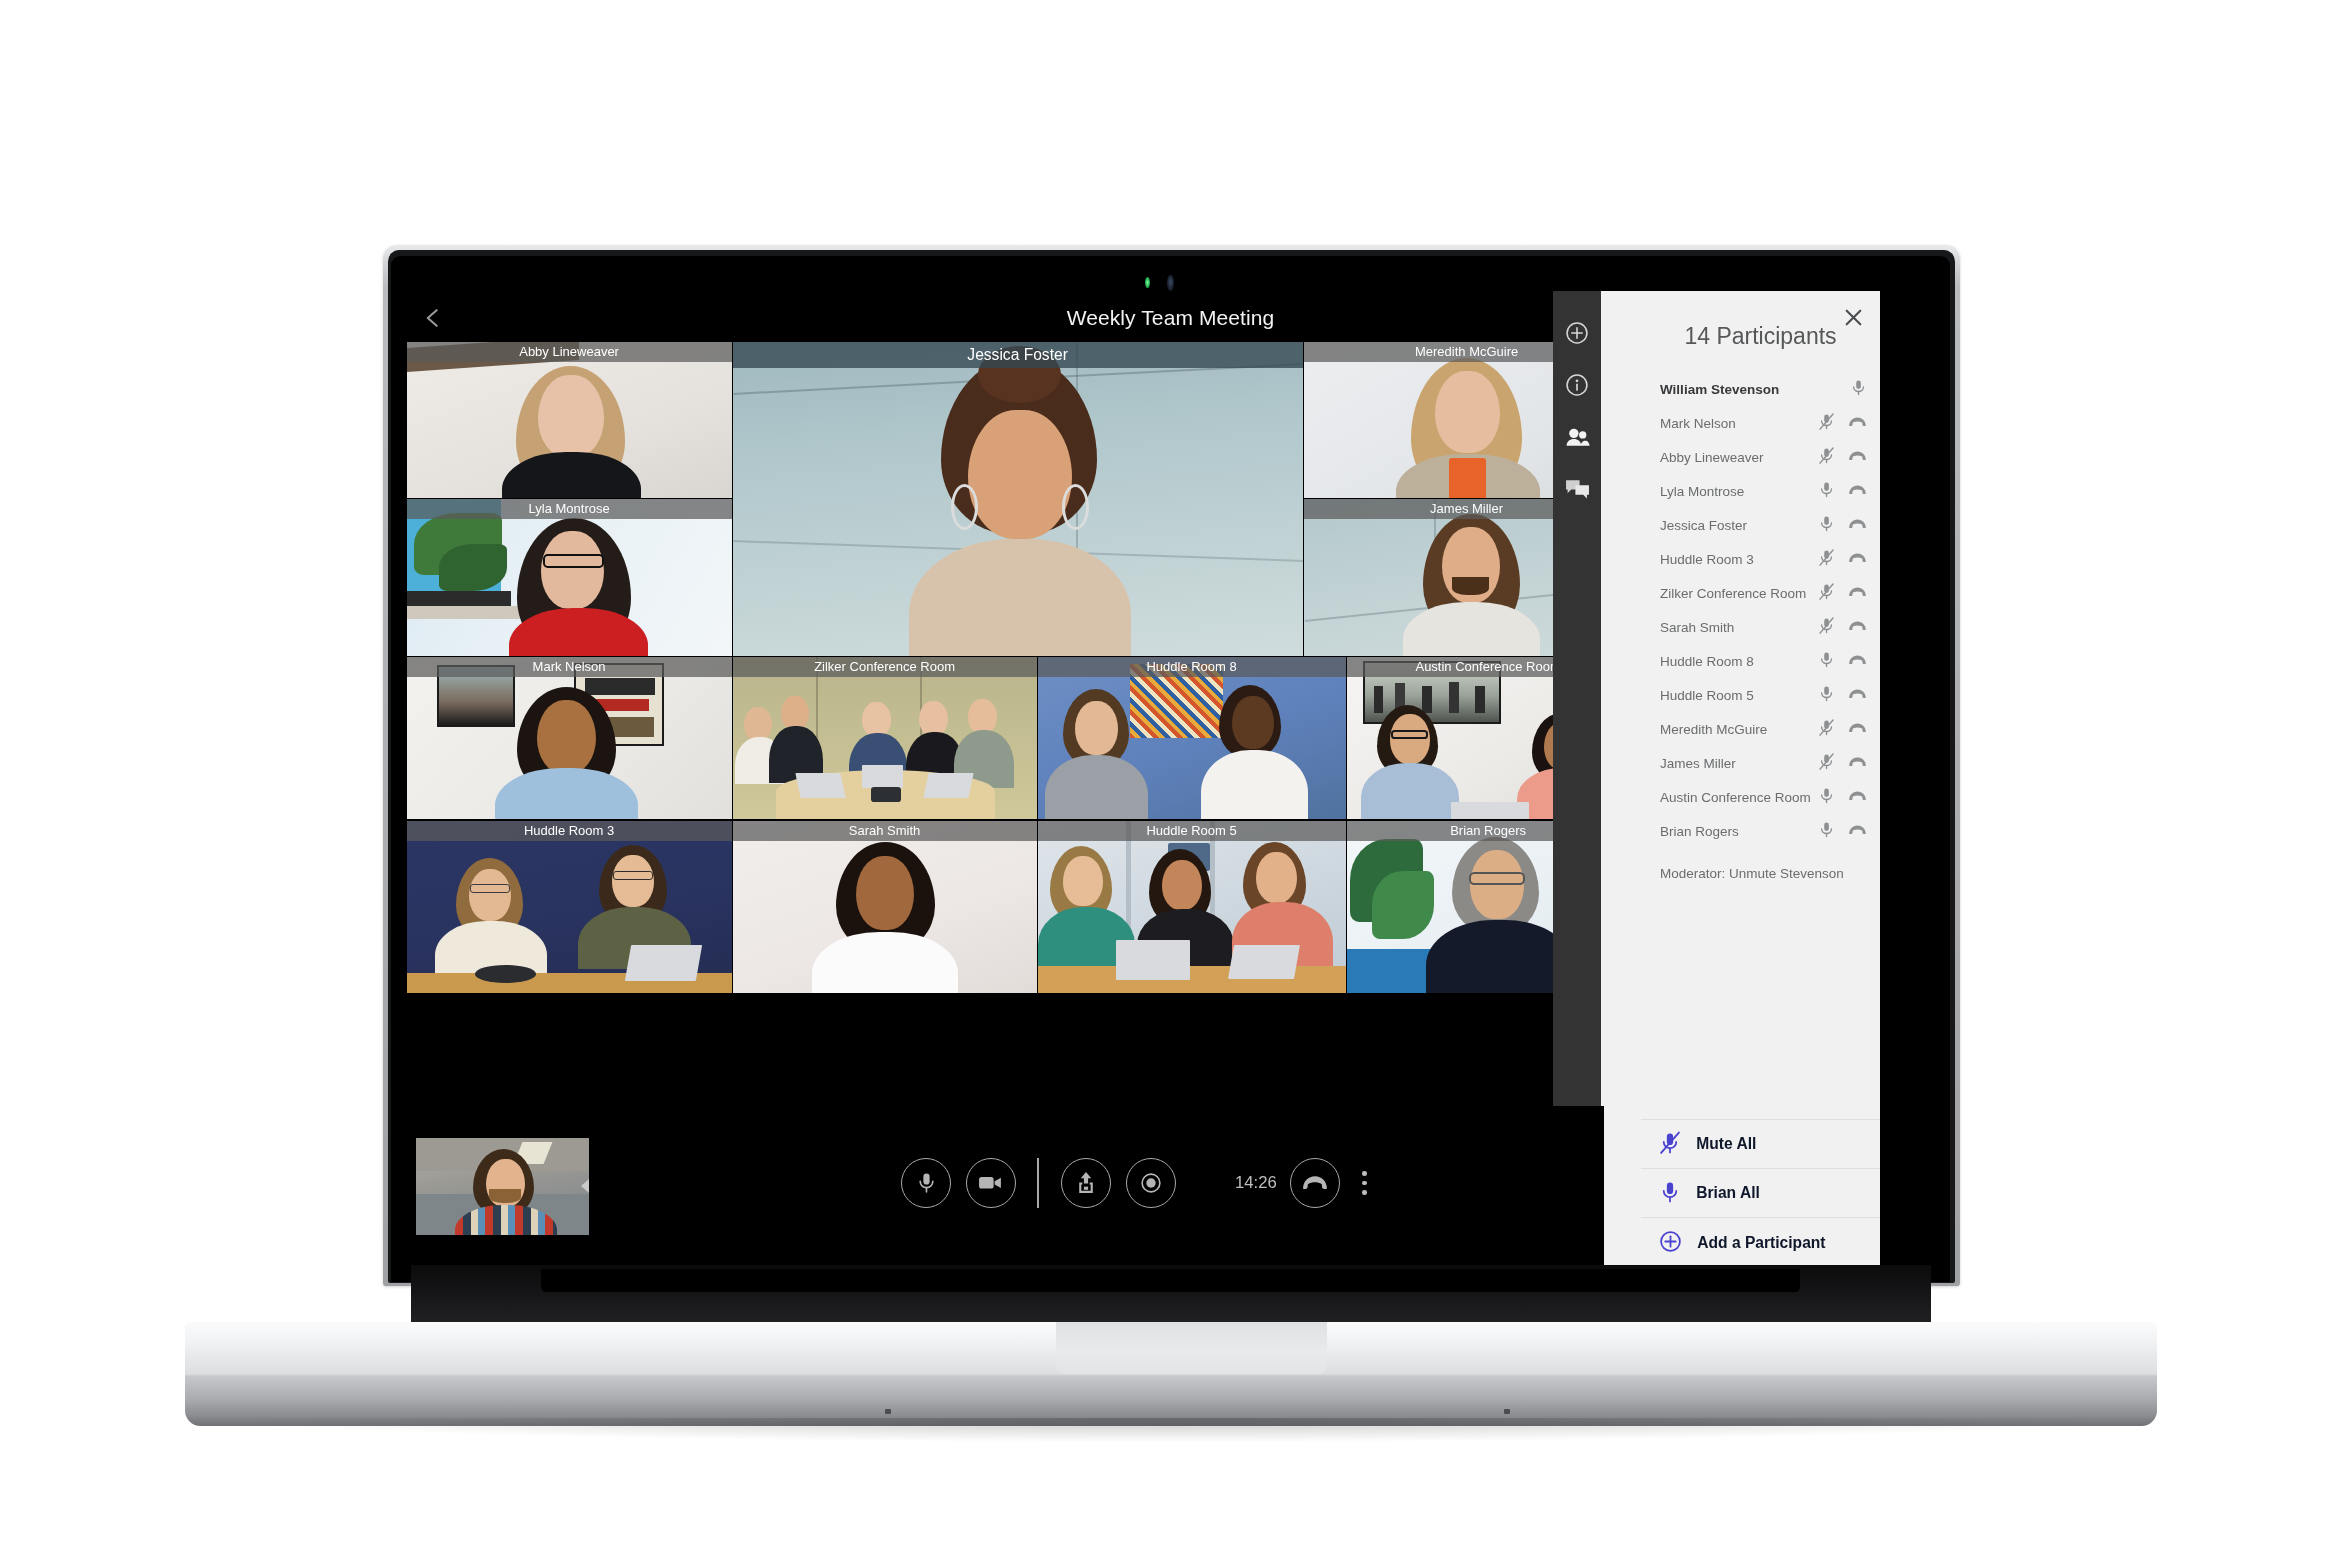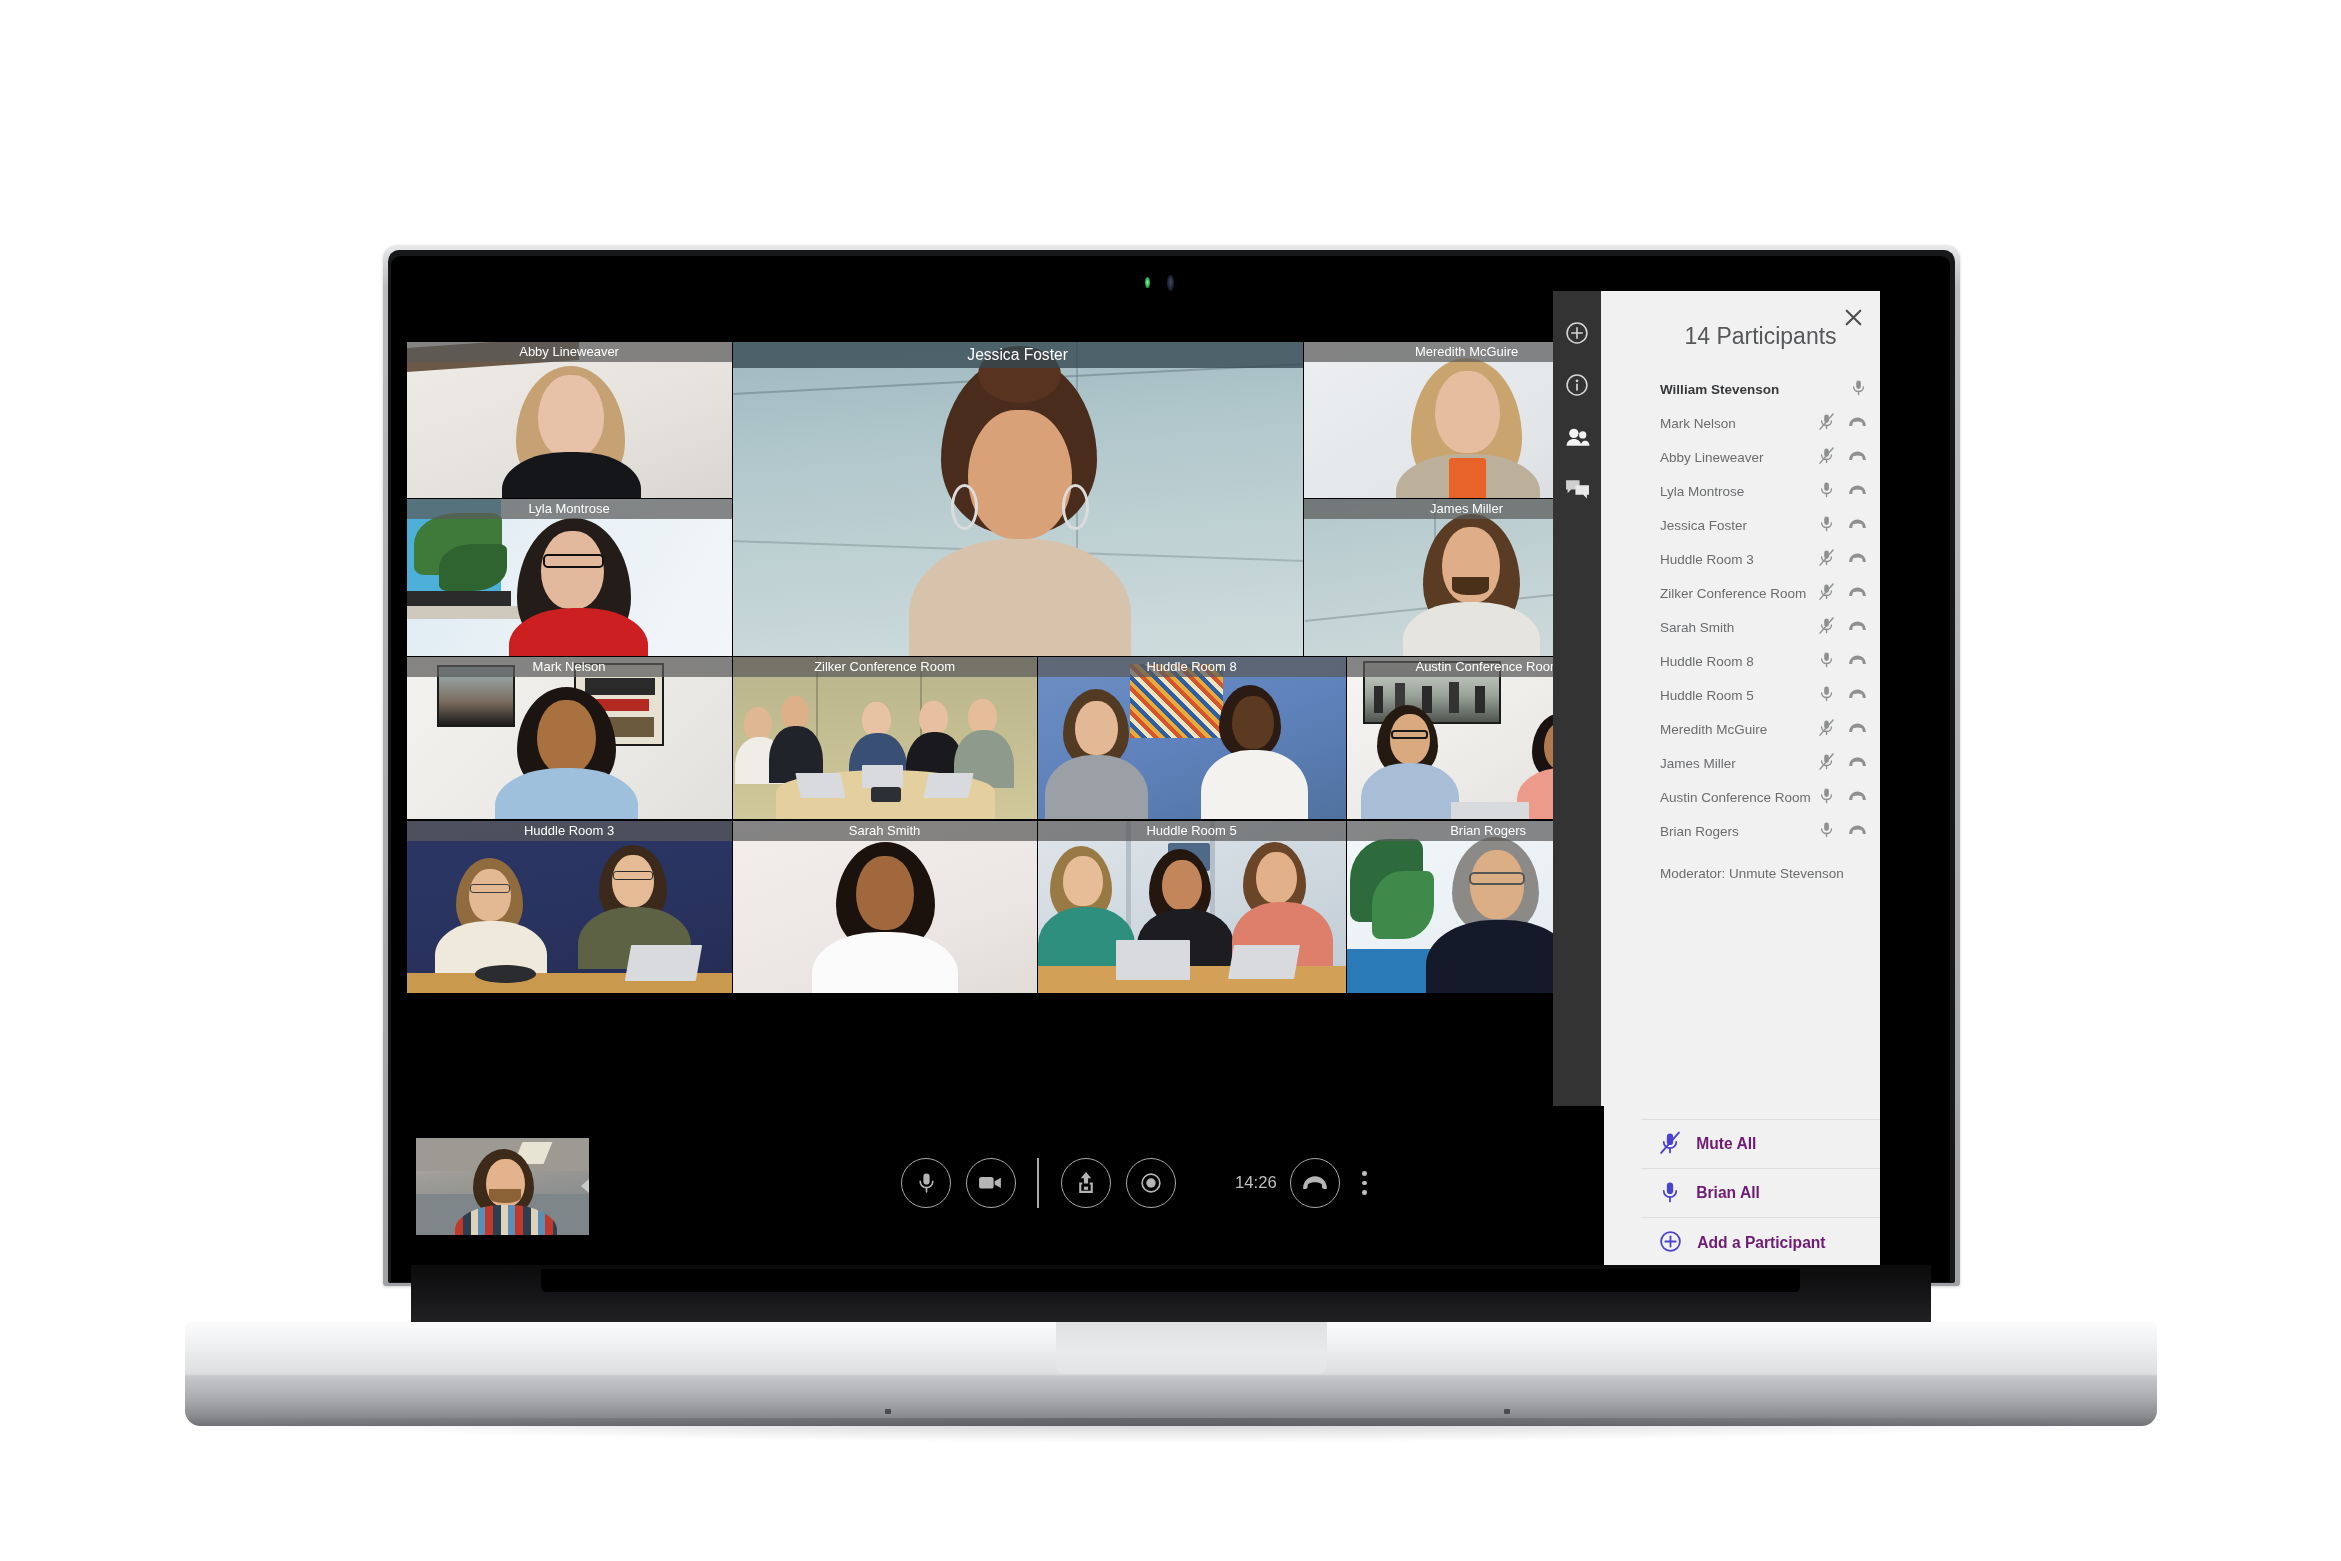"Weekly Team Meeting" div { html: none -> <div> <div> <svg> <polyline></polyline> </svg> </div> <div>Weekly Team Meeting</div> </div> }
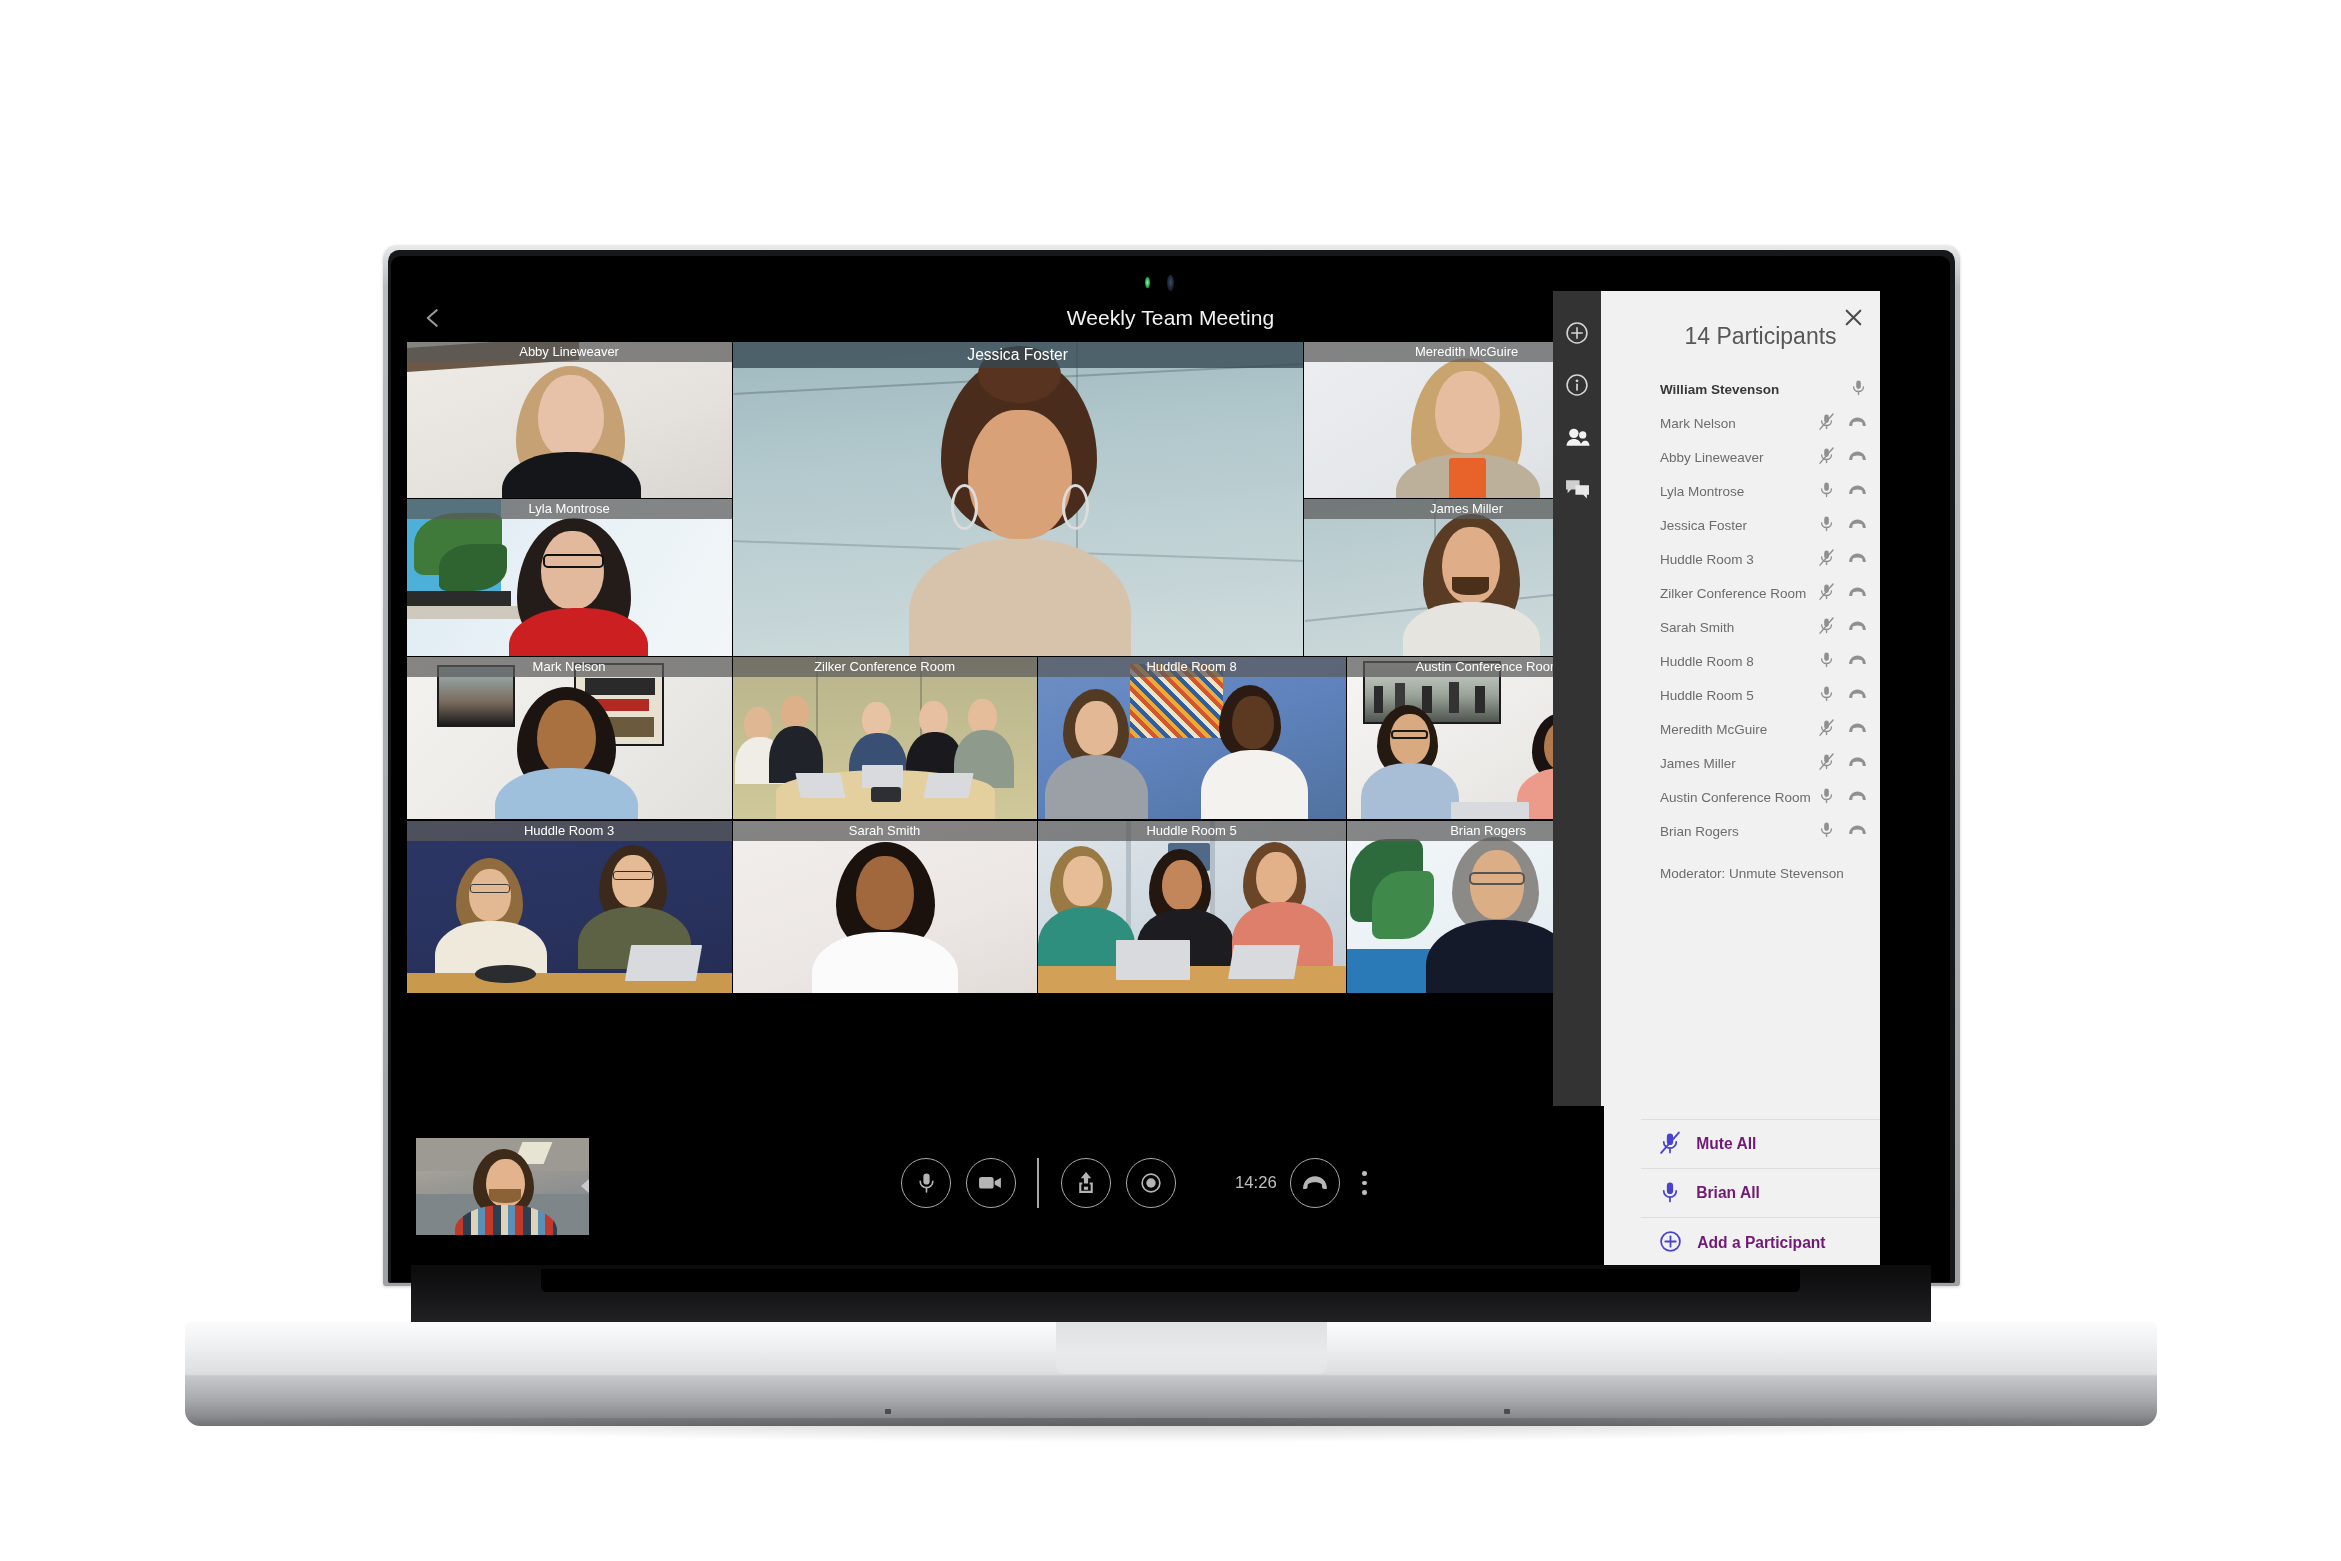"Mute All" .paction .alabel { color: #701a75 -> #0f172a }
